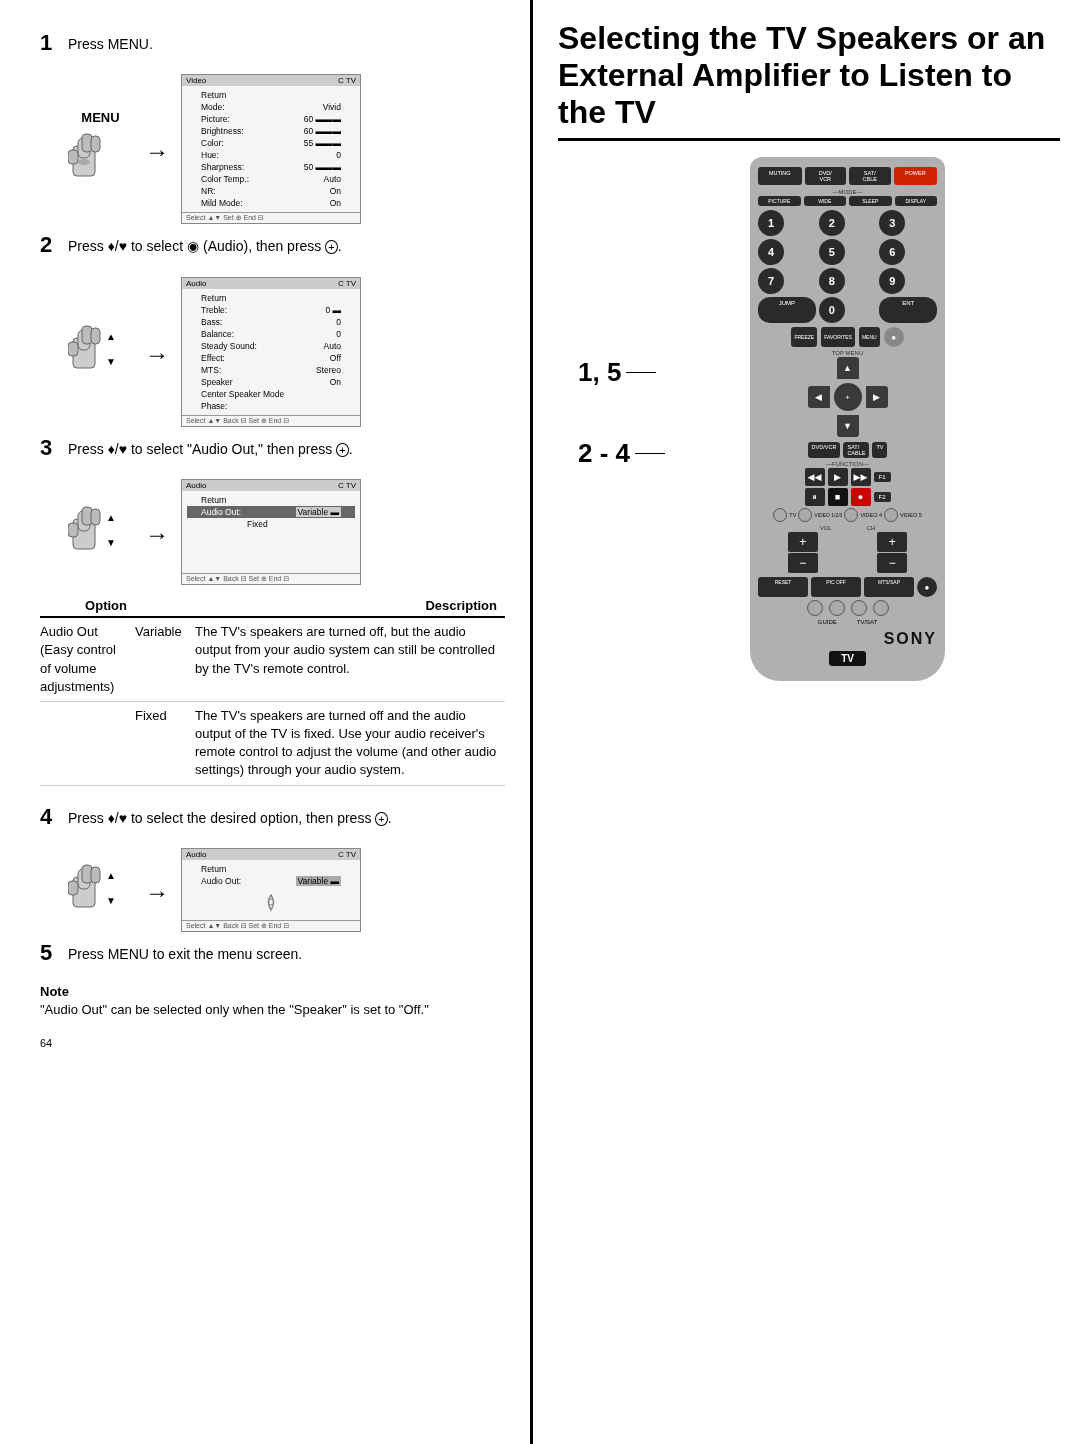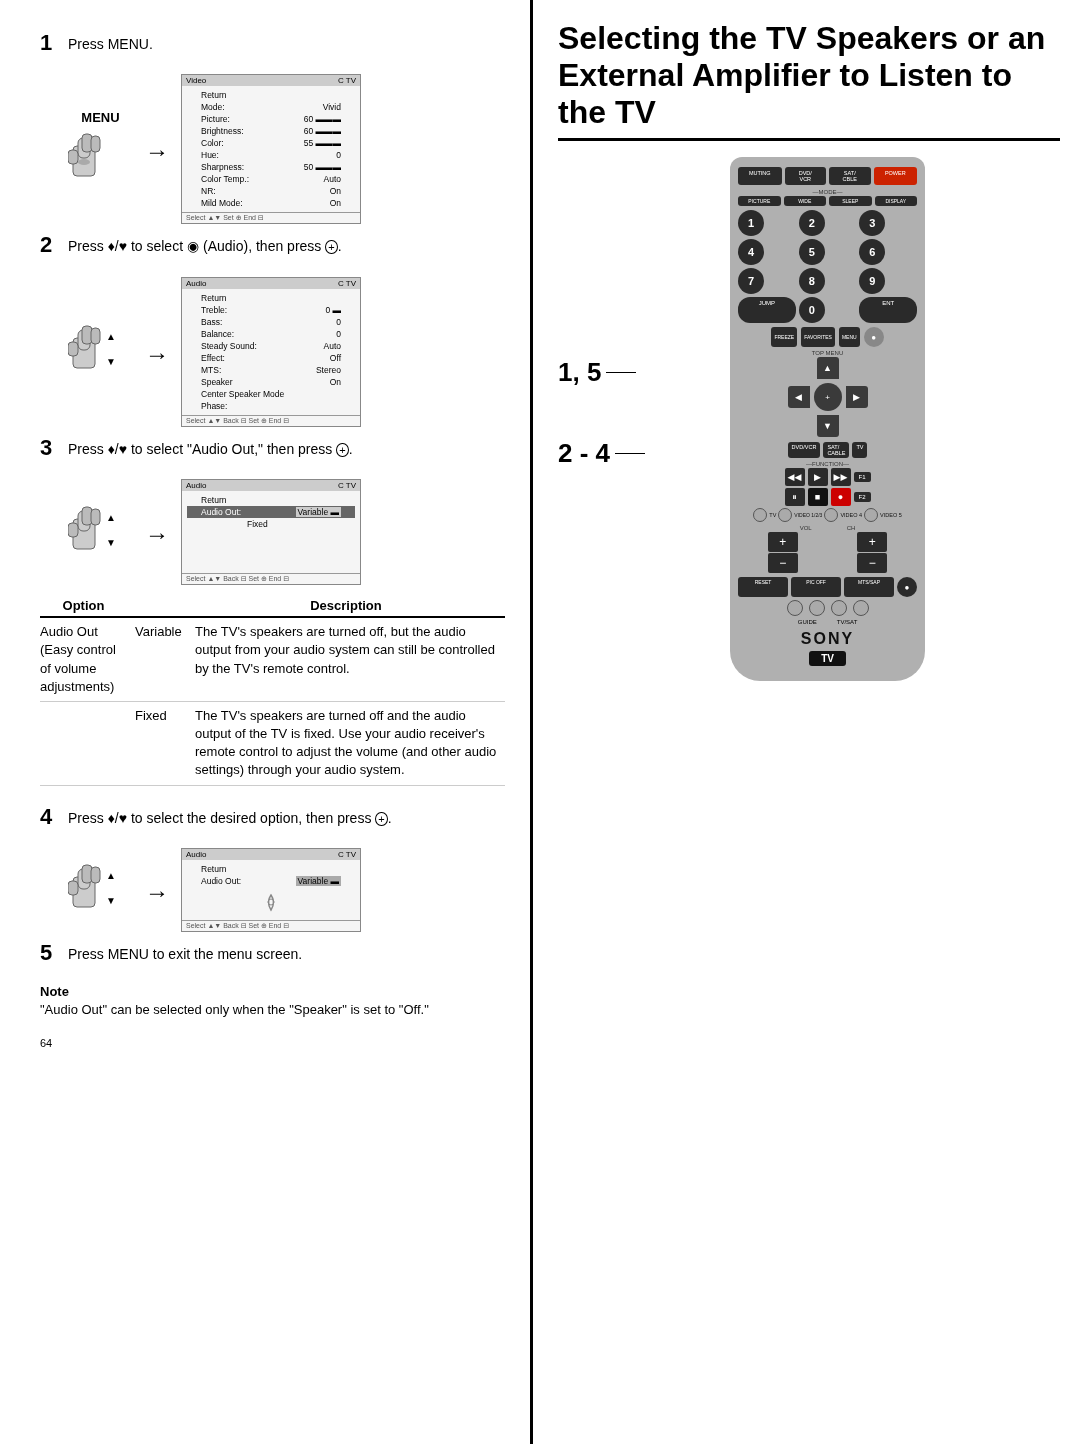"1, 5" div { margin-left: none -> 20px }
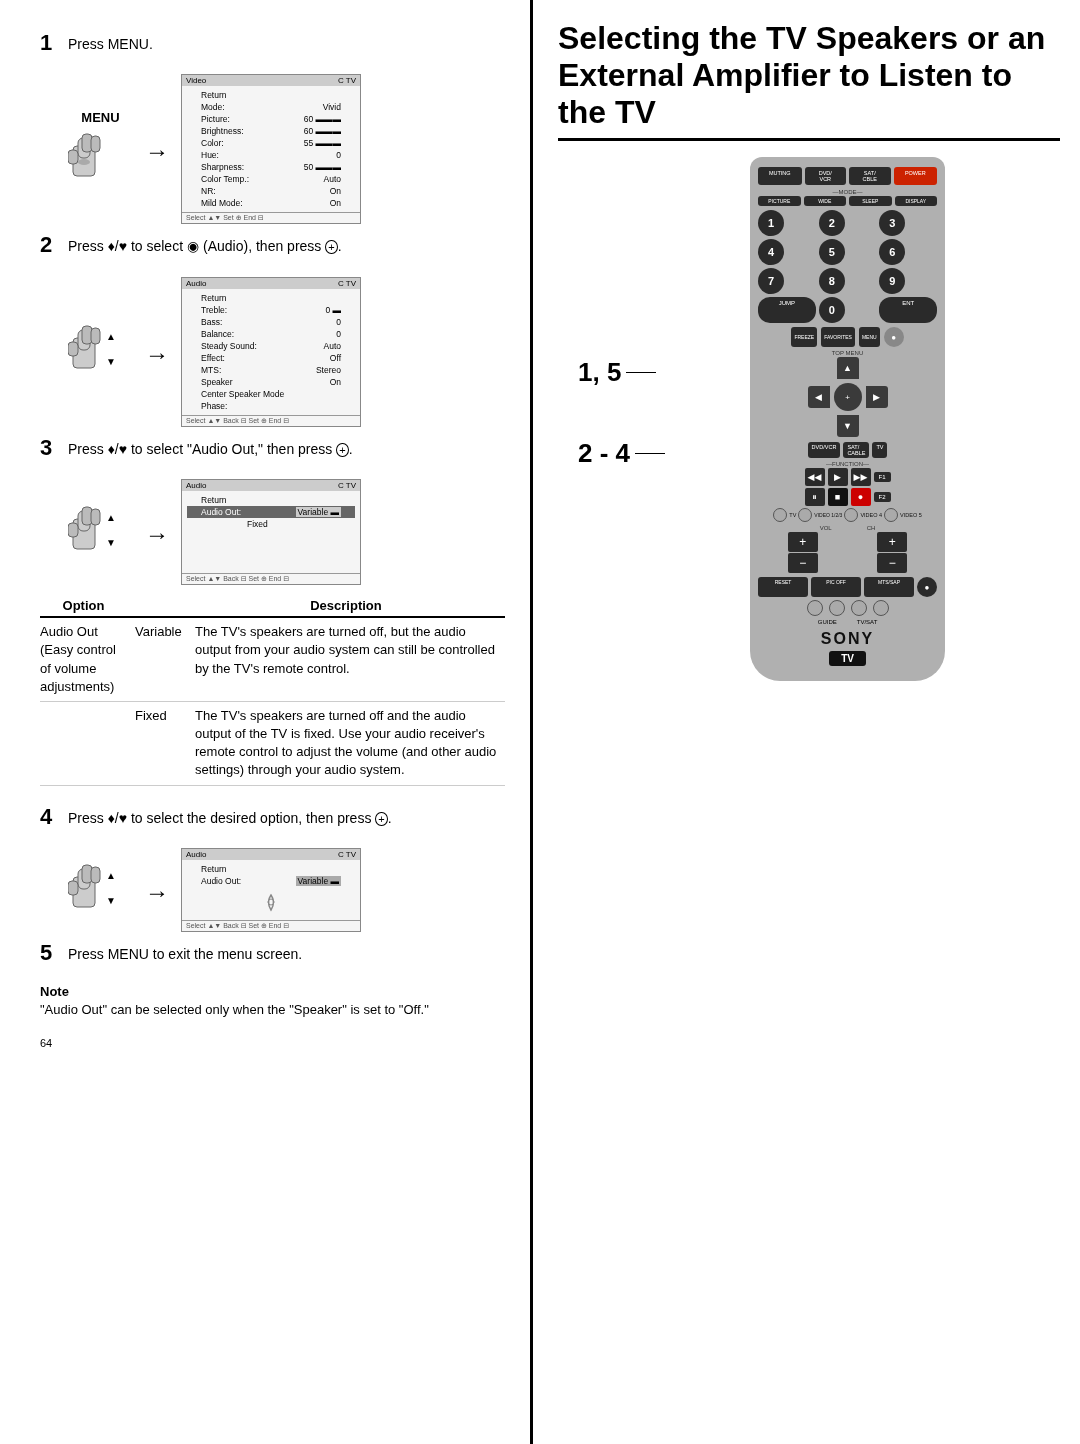"Option" .option-table th { text-align: center -> right }
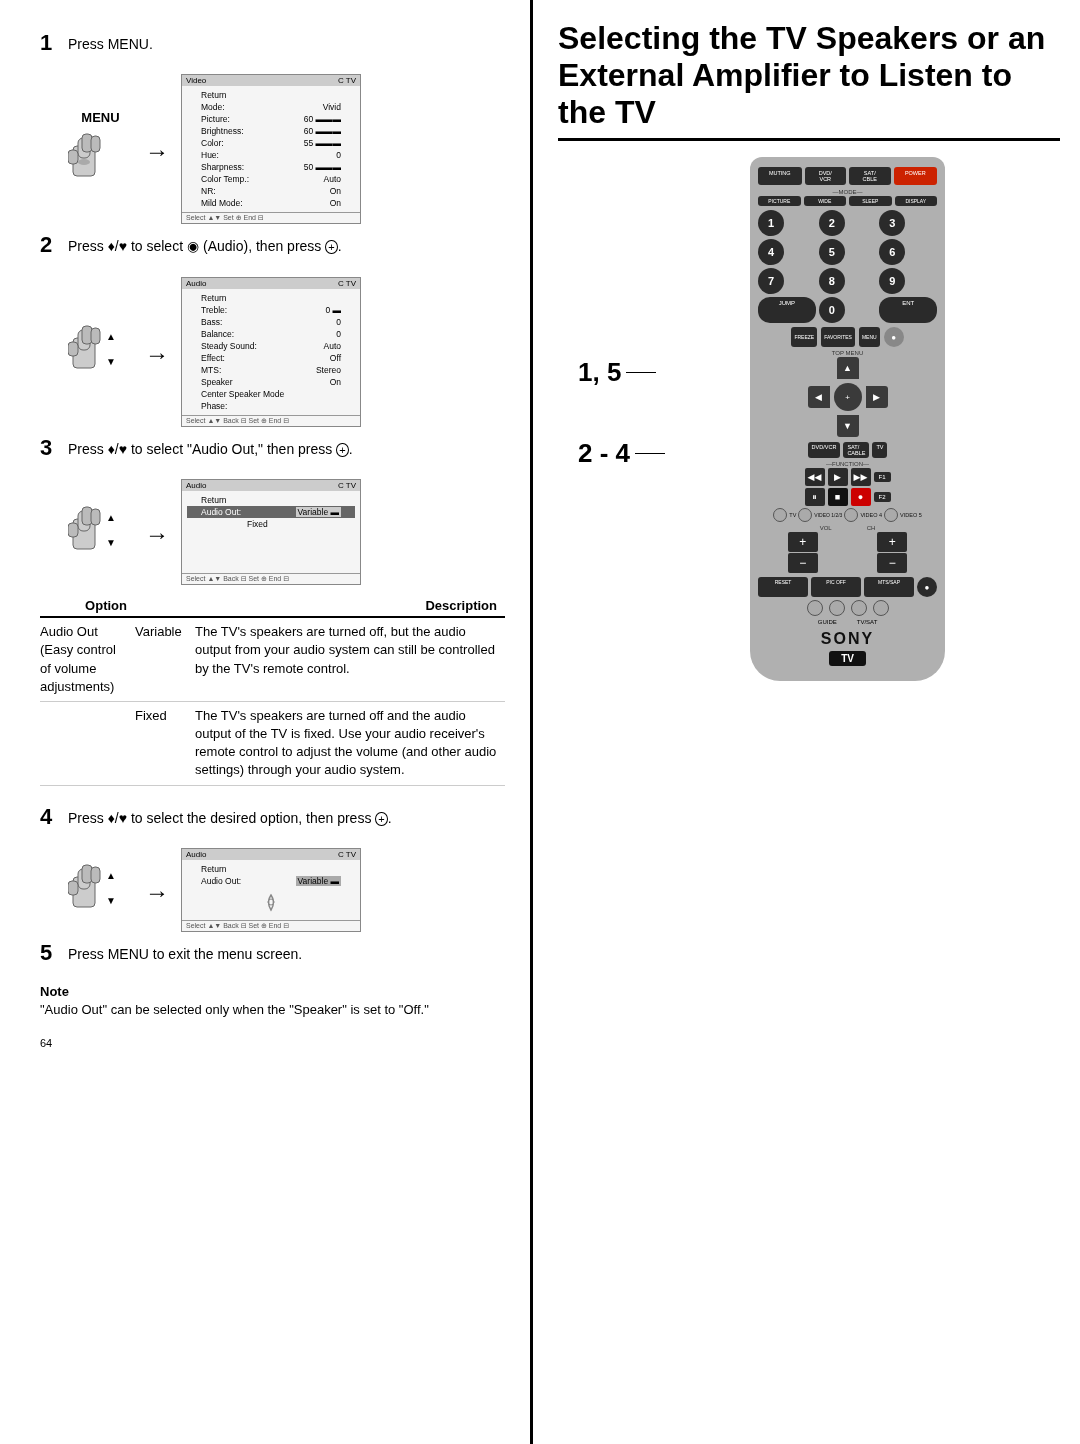"SONY" .sony-logo { text-align: center -> right }
